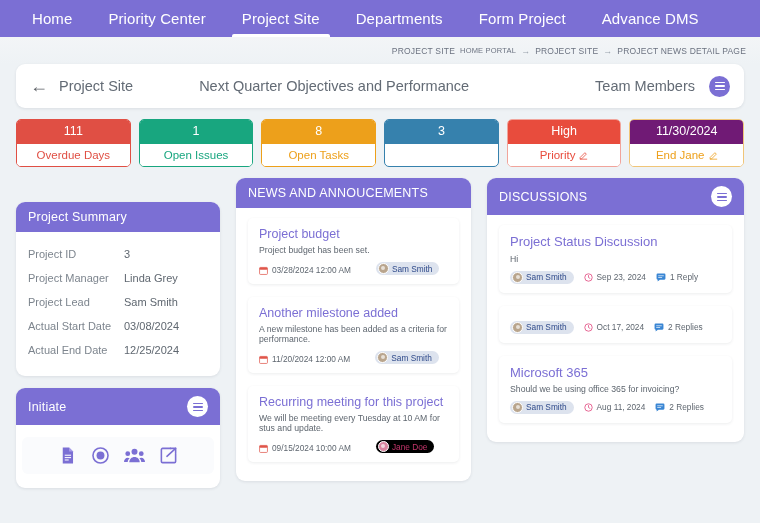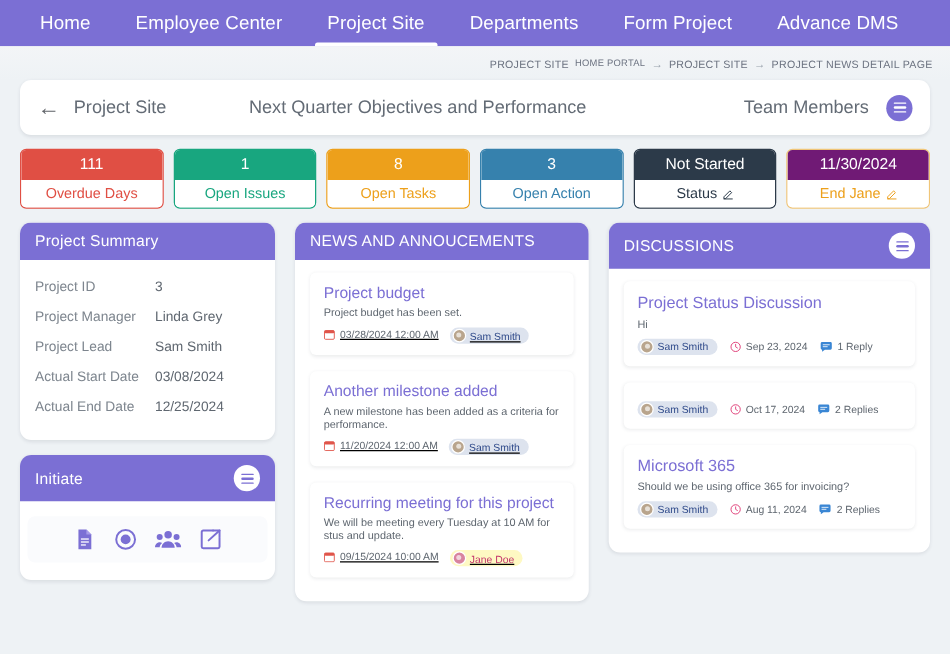"Employee Center" span { text: Employee -> Priority }
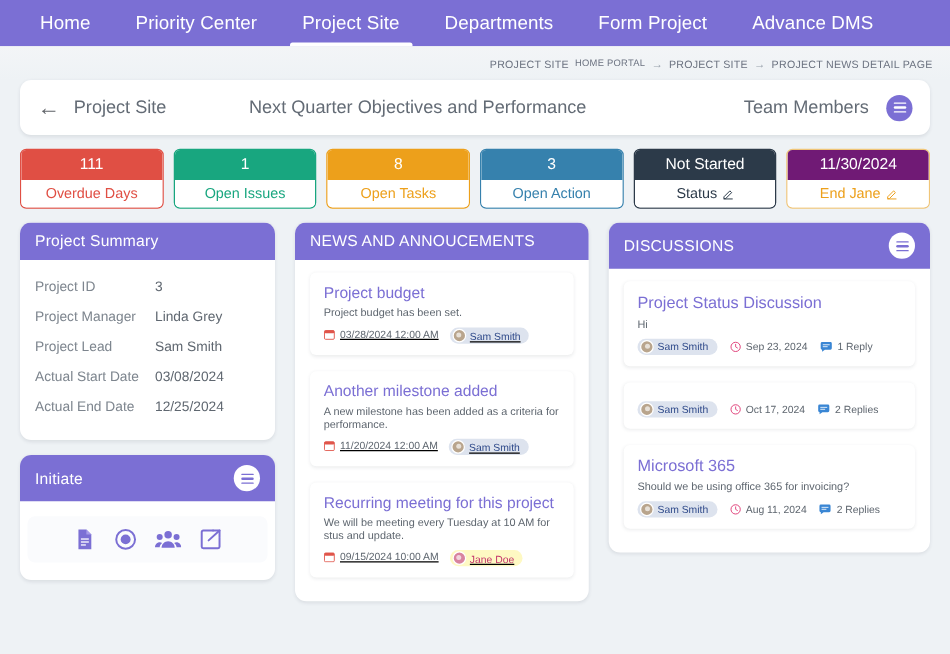"Not Started" div.kpi { html: <div> <div>Not Started</div> <div> <span>Status</span> <svg> <path></path> <path></path> </svg> </div> </div> -> none }
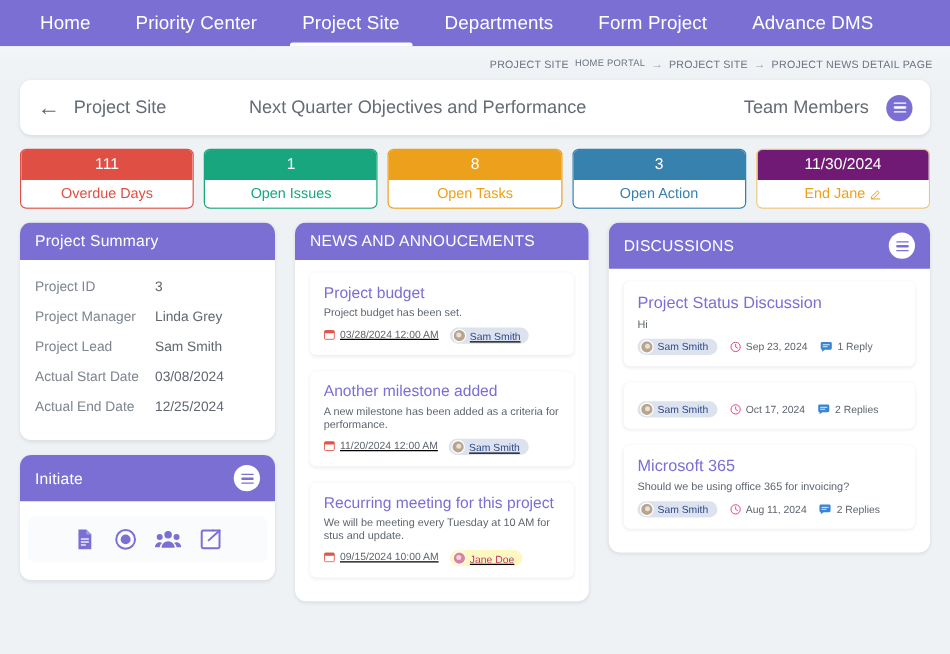"High" div.kpi { html: none -> <div> <div>High</div> <div> <span>Priority</span> <svg> <path></path> <path></path> </svg> </div> </div> }
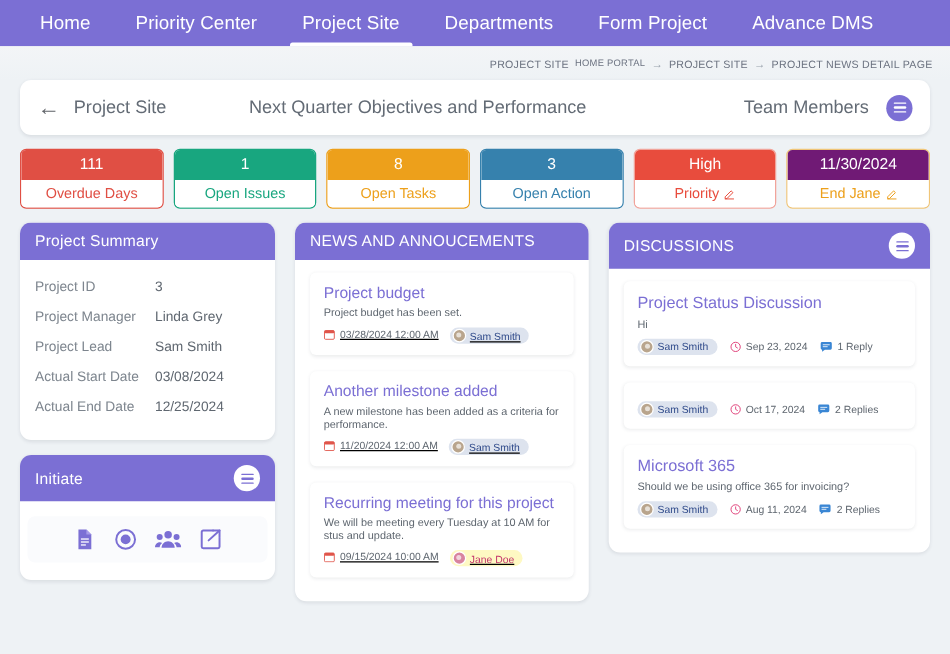"Open Action" div.kpi-bot { html: <div> <span>Open Action</span> </div> -> none }
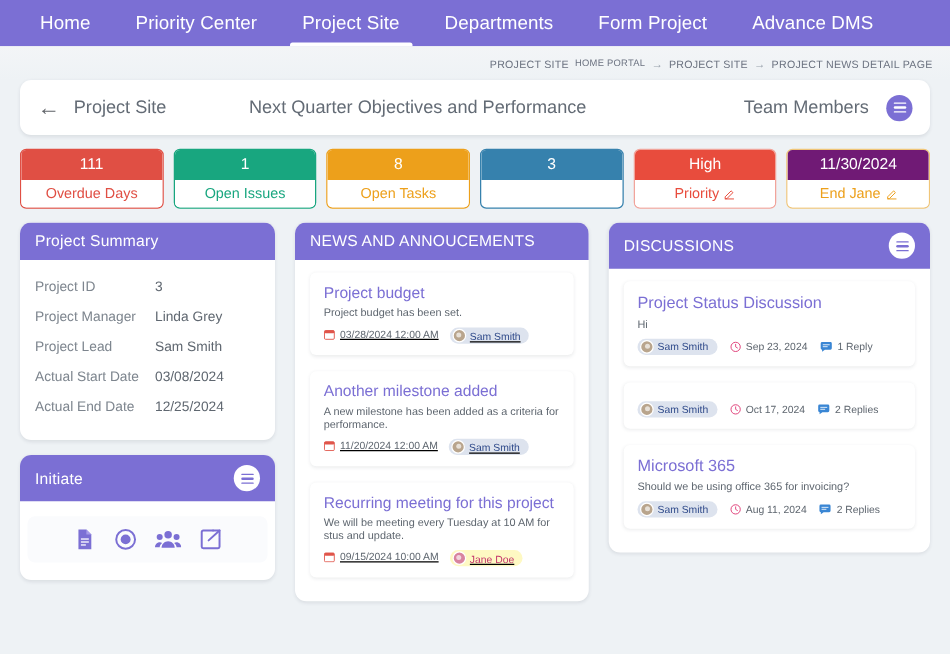"Project Summary" .col-left { margin-top: none -> 24px }
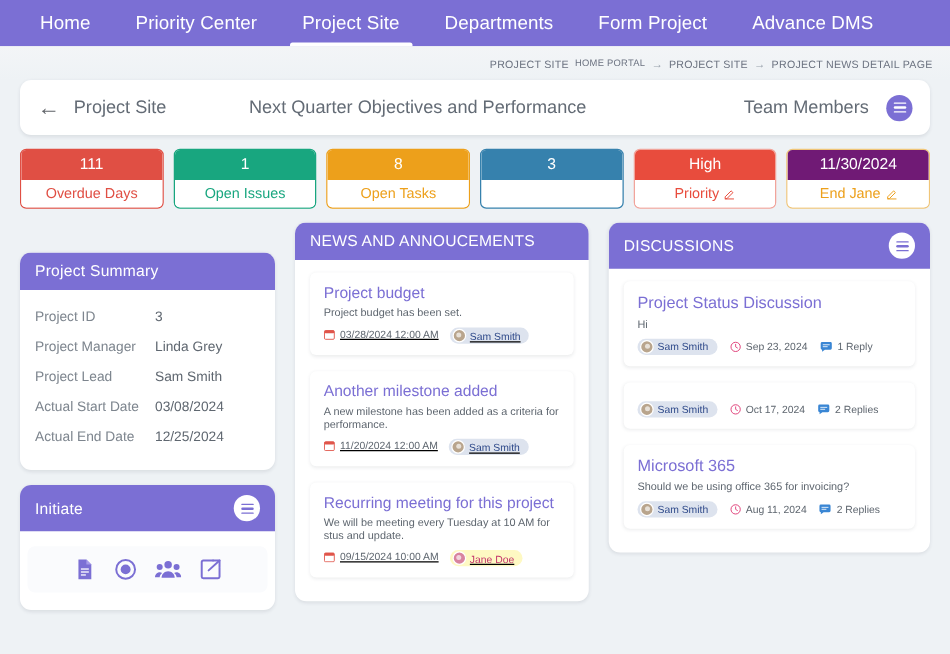"03/28/2024 12:00 AM" .meta-row { align-items: flex-start -> flex-end; gap: 9px -> 25px; text-decoration: underline -> none }
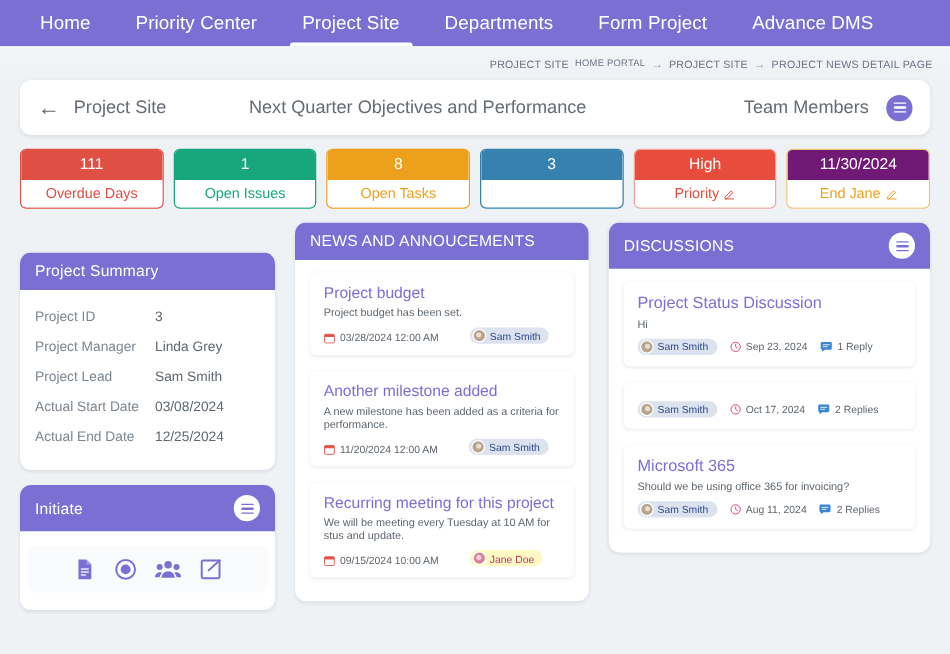"Jane Doe" .chip.pink { background: #fef9c3 -> #000000 }
